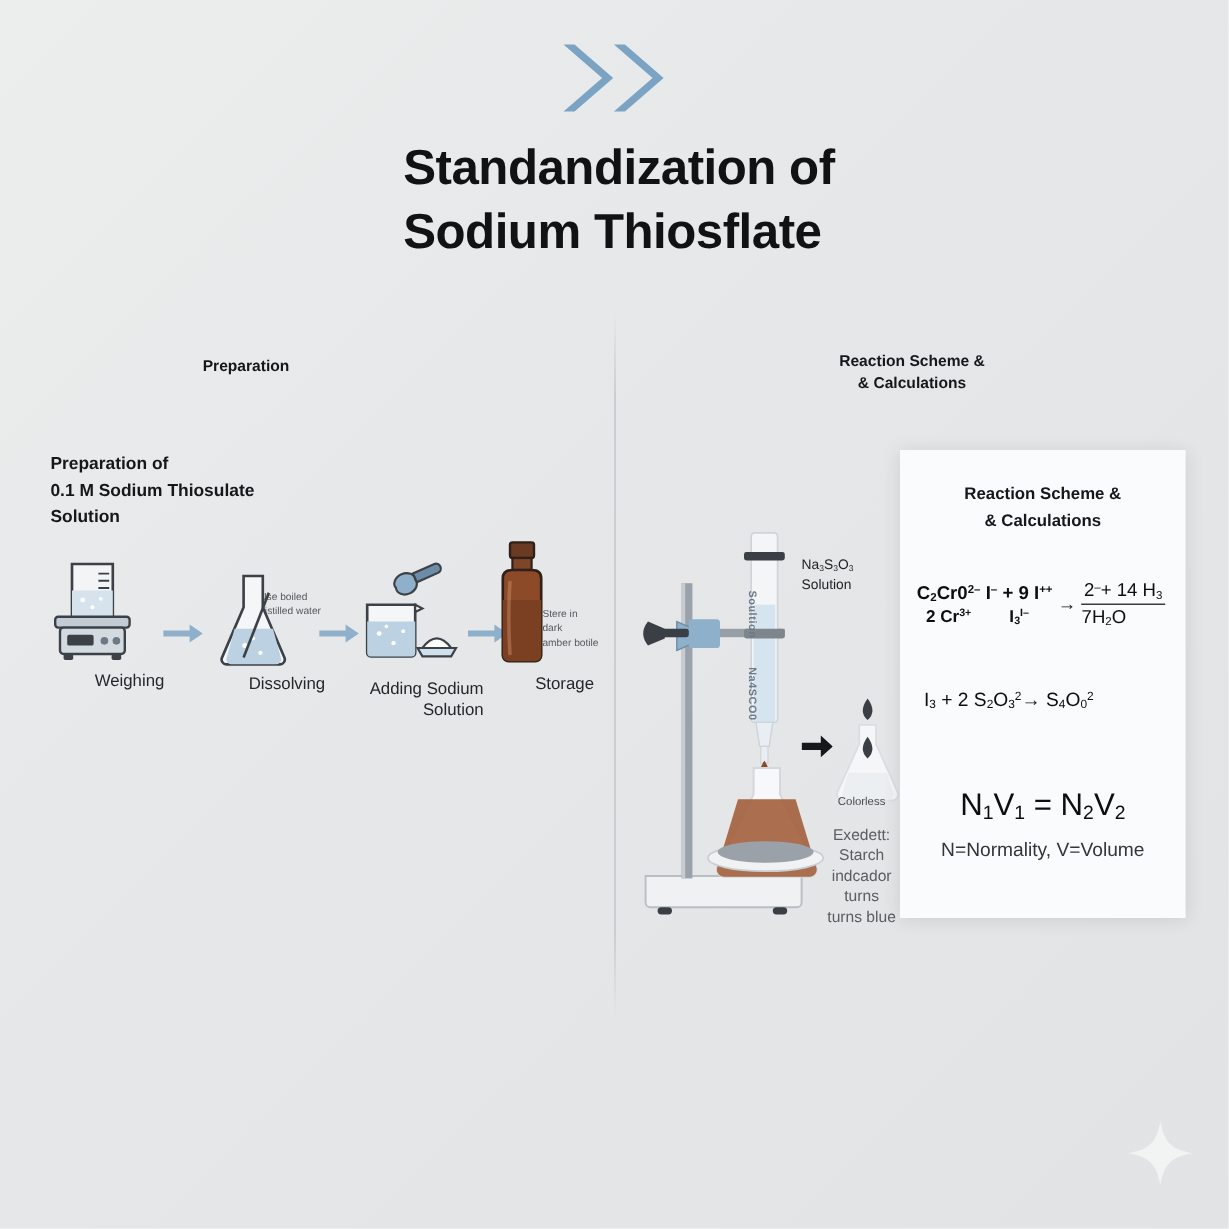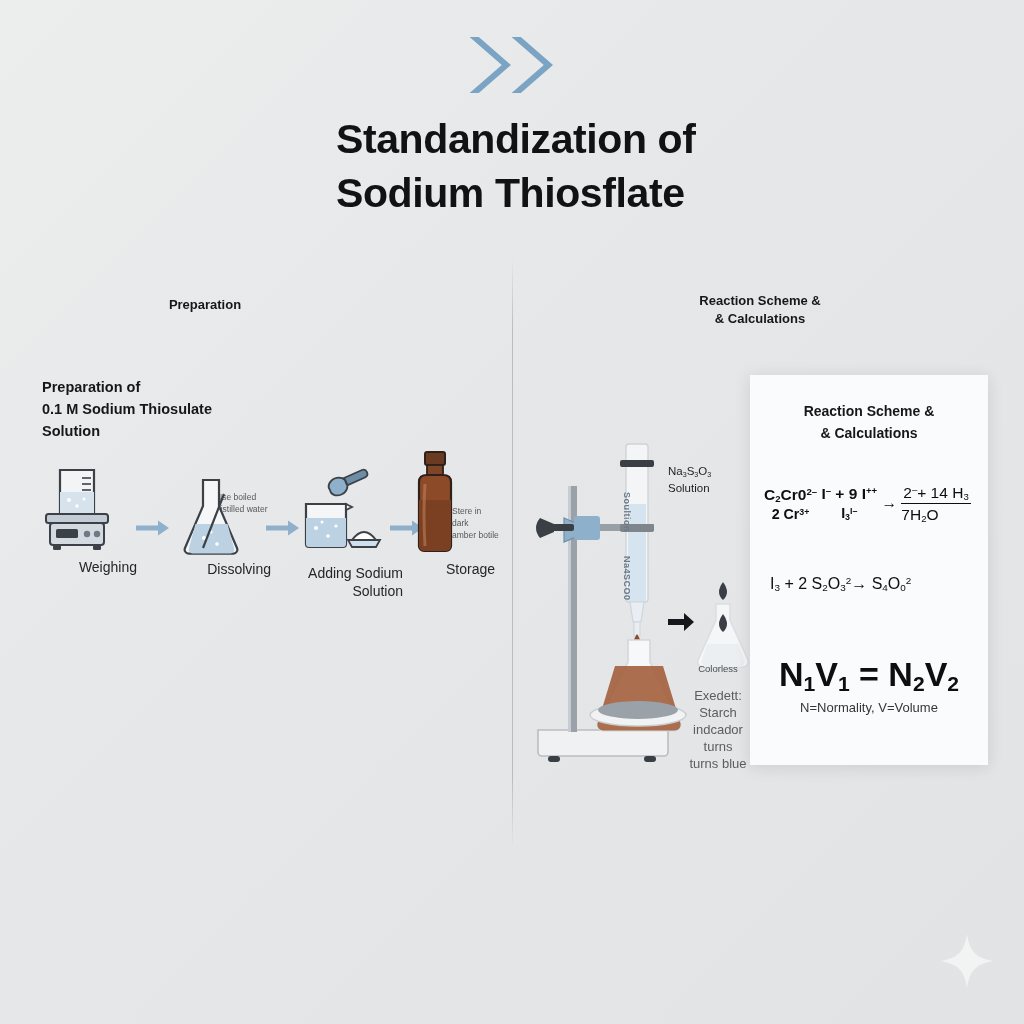"N1V1 = N2V2" #eq3 { font-size: 34px -> 26px; font-weight: bold -> normal }
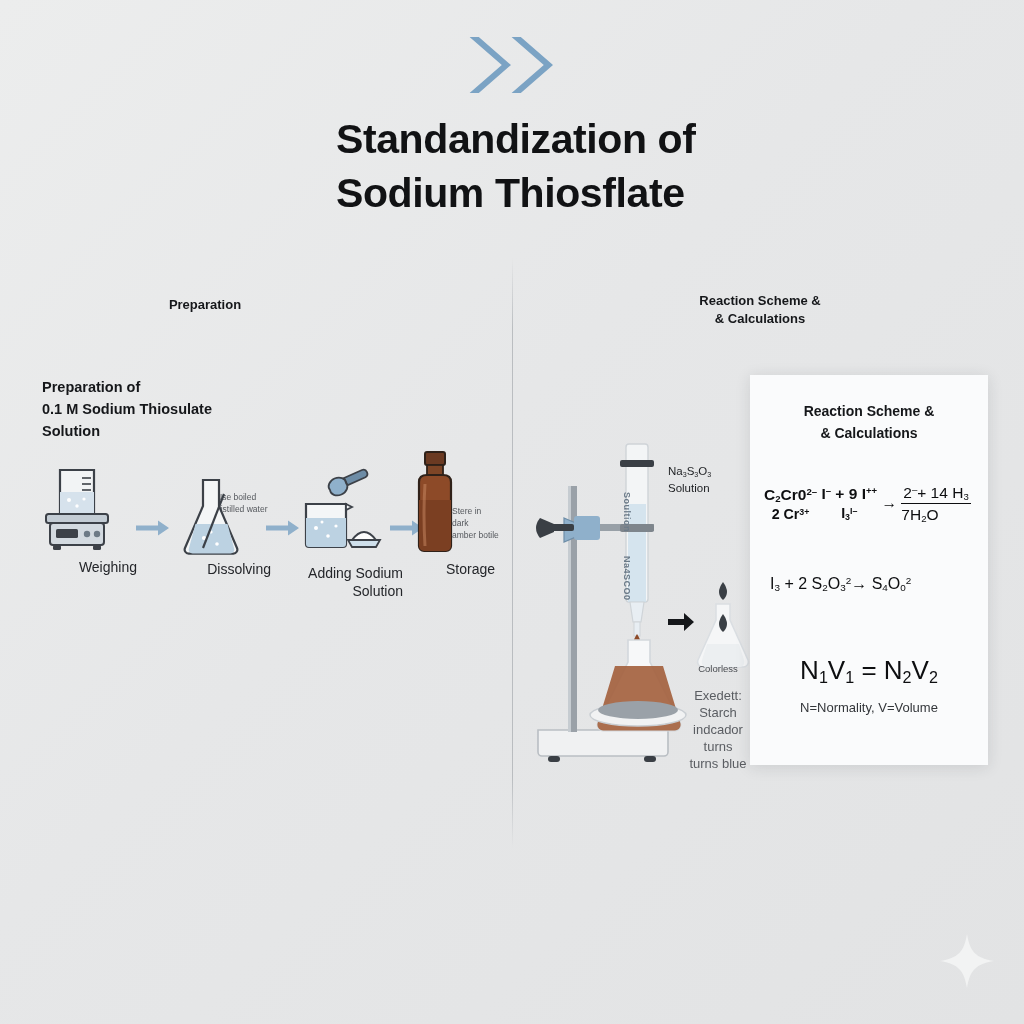"N=Normality, V=Volume" #eq-caption { font-size: 13px -> 16px }
